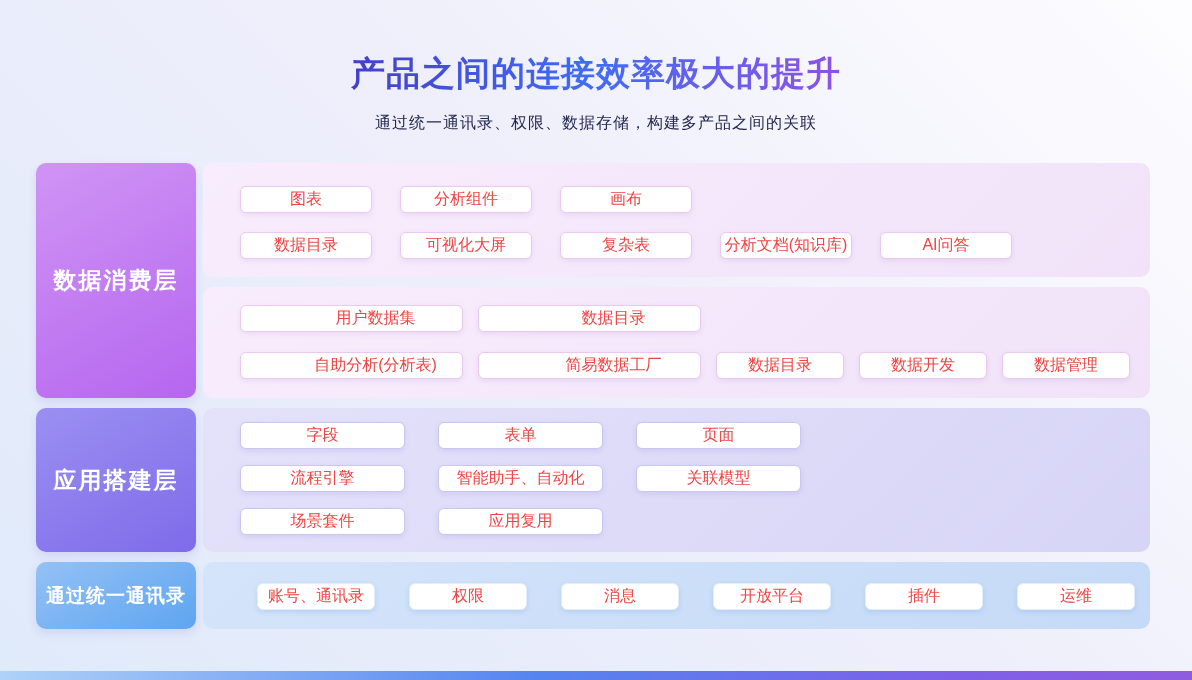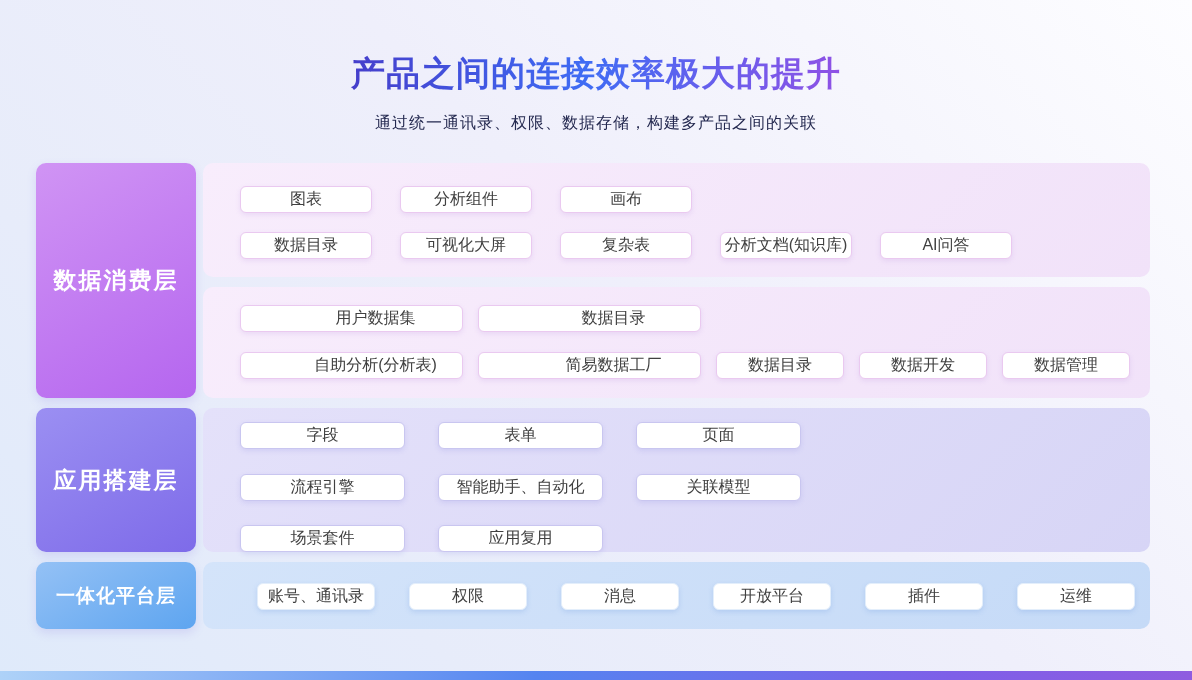"图表" .chip { color: #404040 -> #ef4444 }
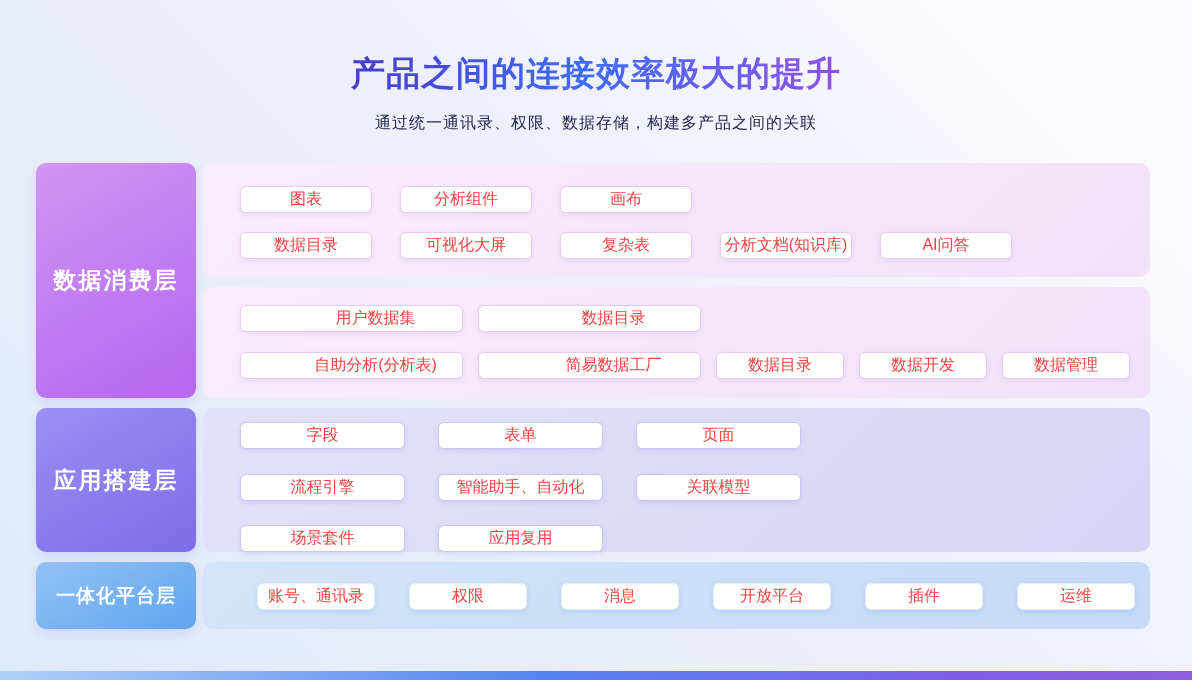"字段" .panel-viol { justify-content: space-between -> none }
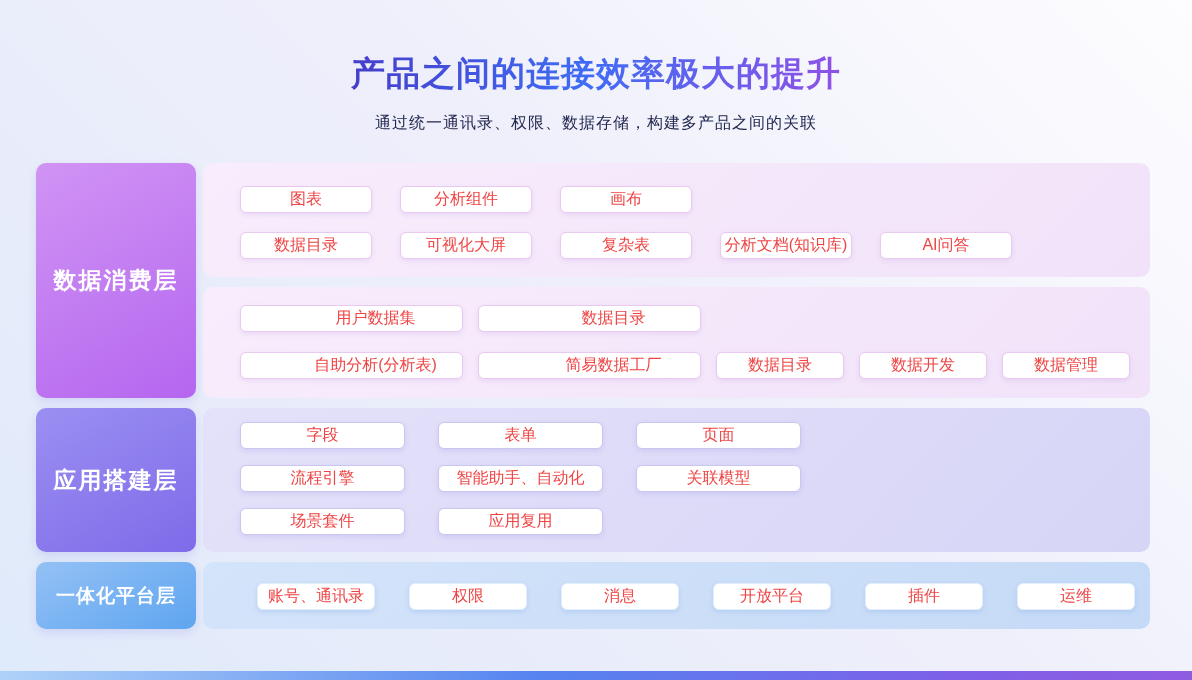"一体化平台层" div.side { text: 一体化平台层 -> 通过统一通讯录 }
